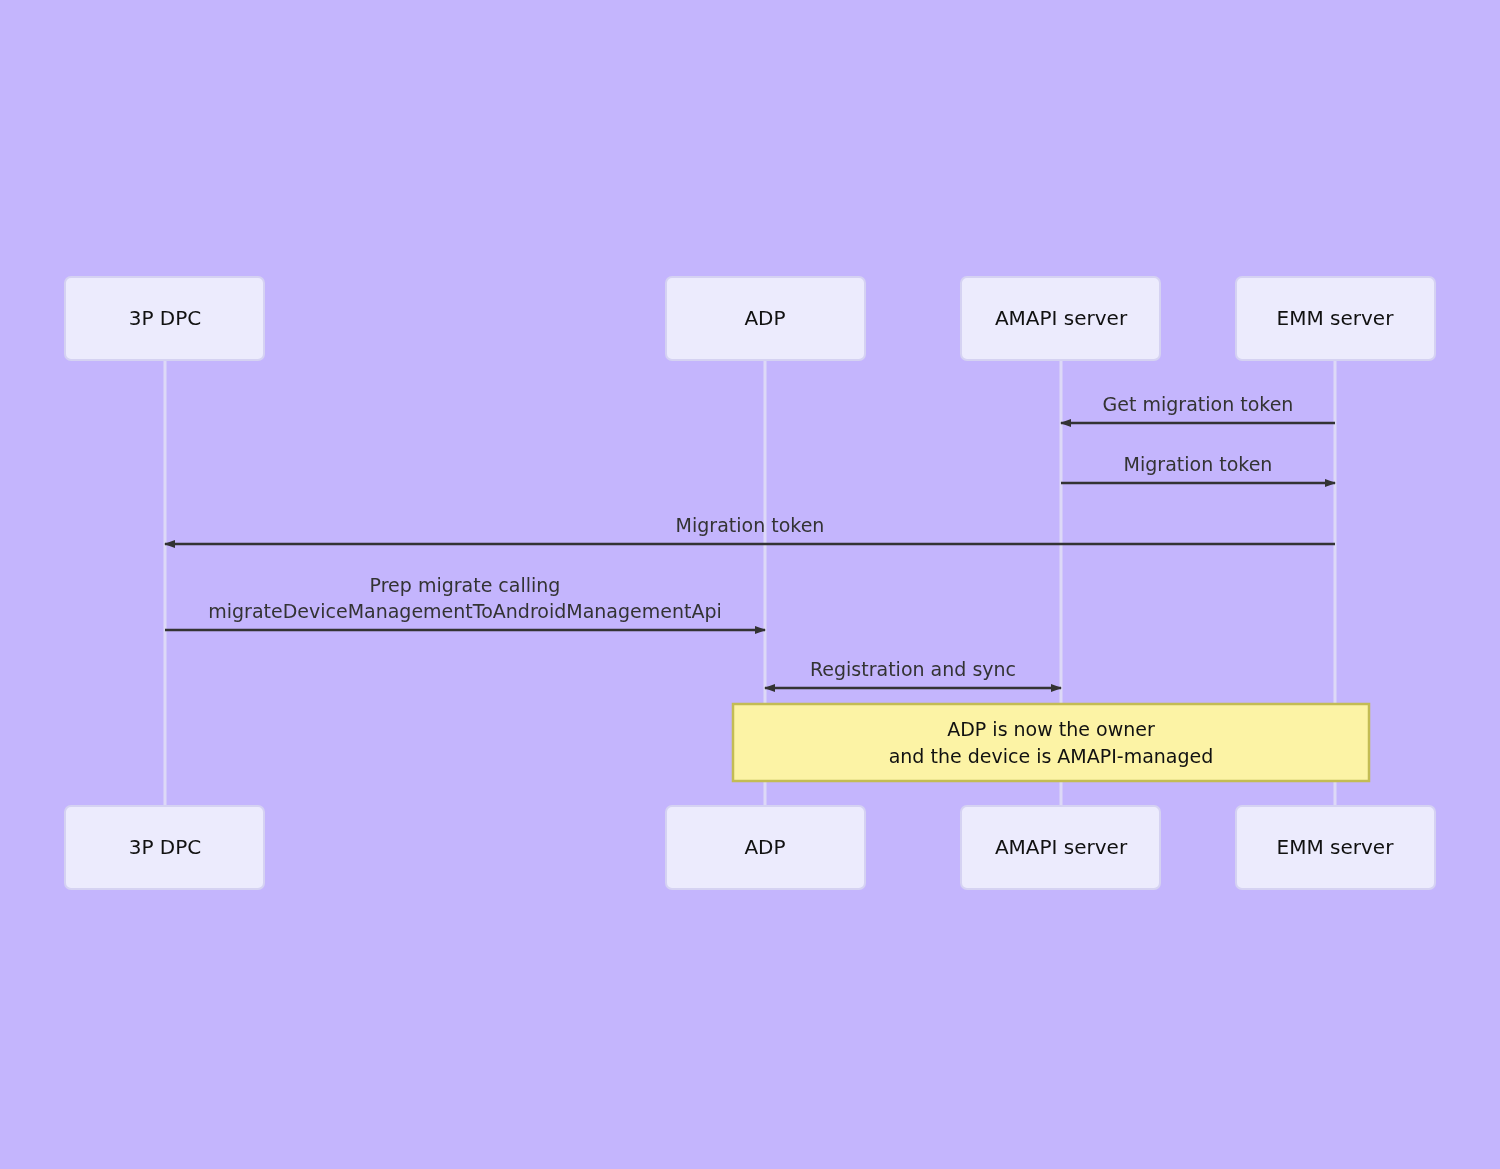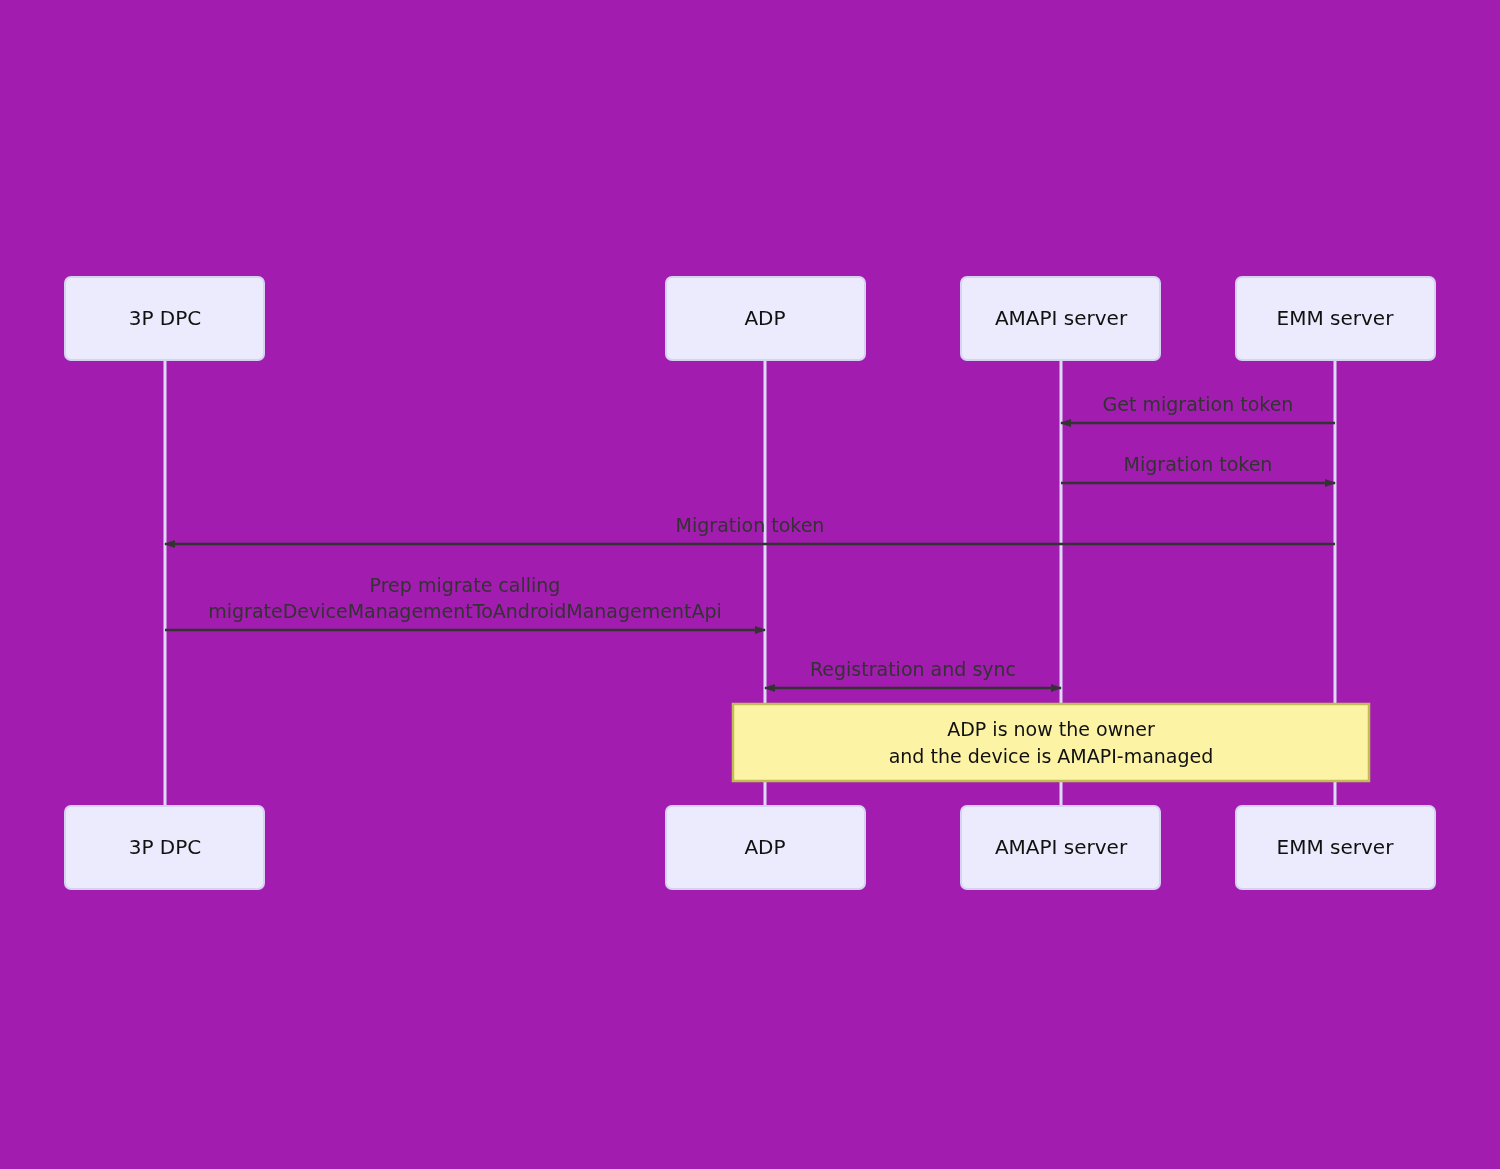"3P DPC" #canvas { background: #a21caf -> #c4b5fd }
